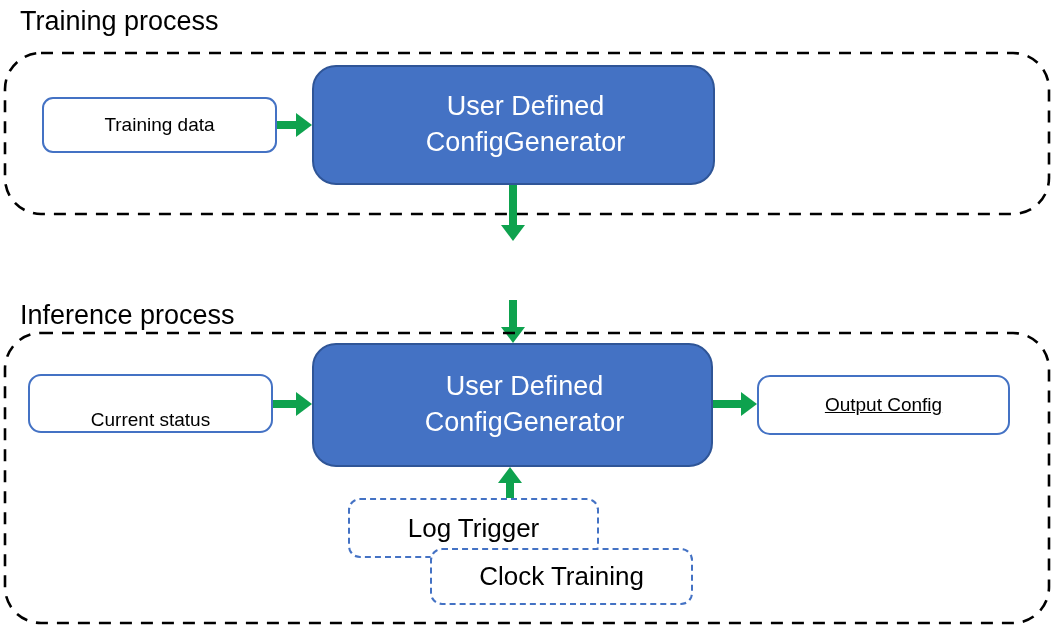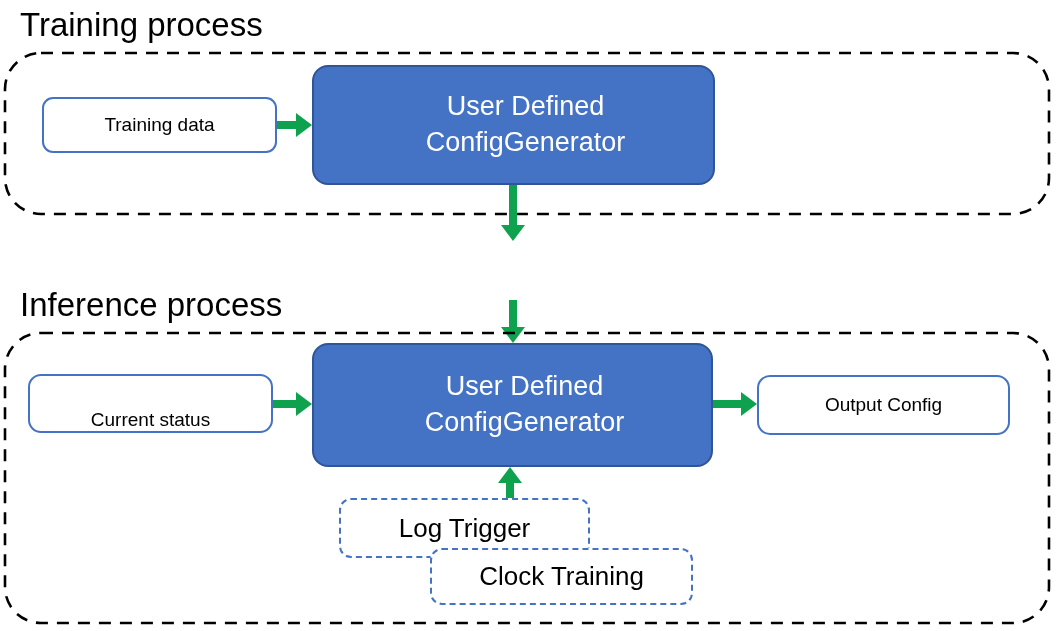"Training process" .section-title { font-size: 33px -> 27px }
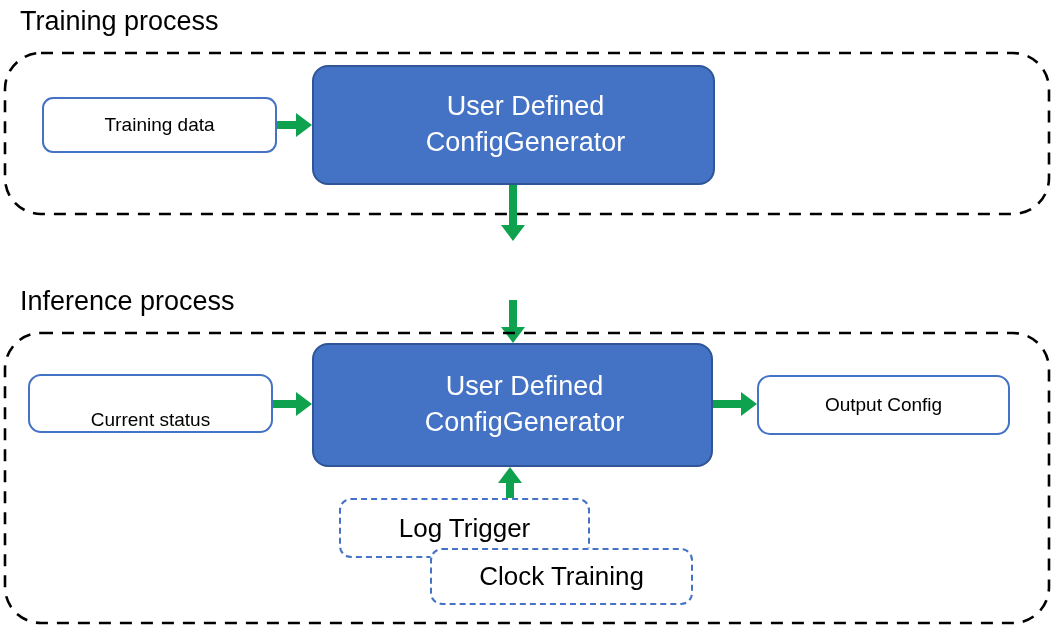"User Defined" .generator { border-radius: 16px -> 24px }
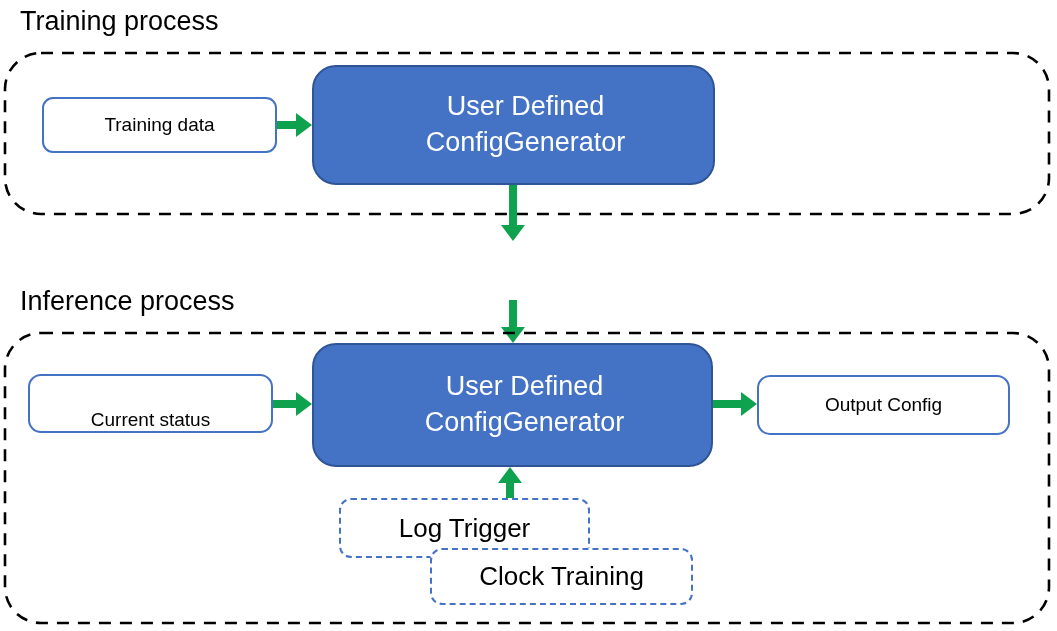"Inference process" div.abs { top: 286px -> 300px }
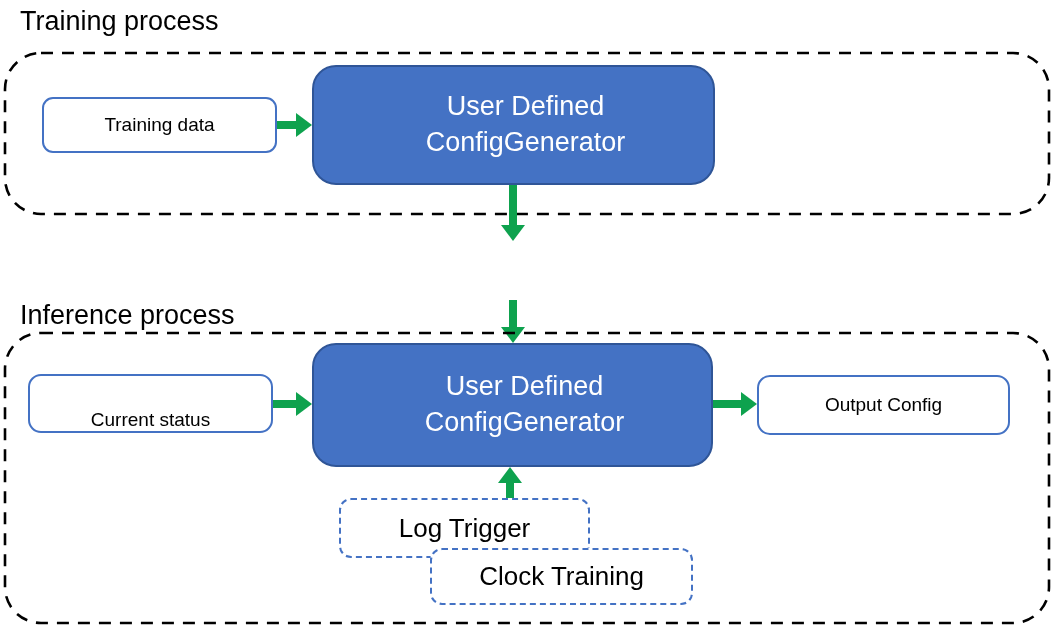"Output Config" div.abs { text-decoration: none -> underline }
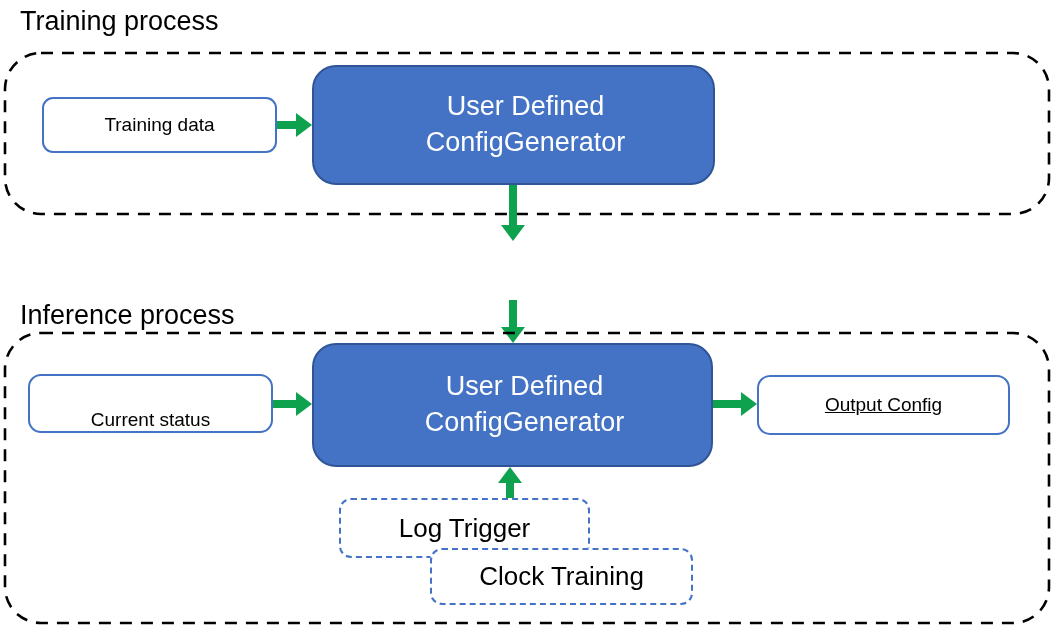"Log Trigger" div.abs { left: 339px -> 348px }
